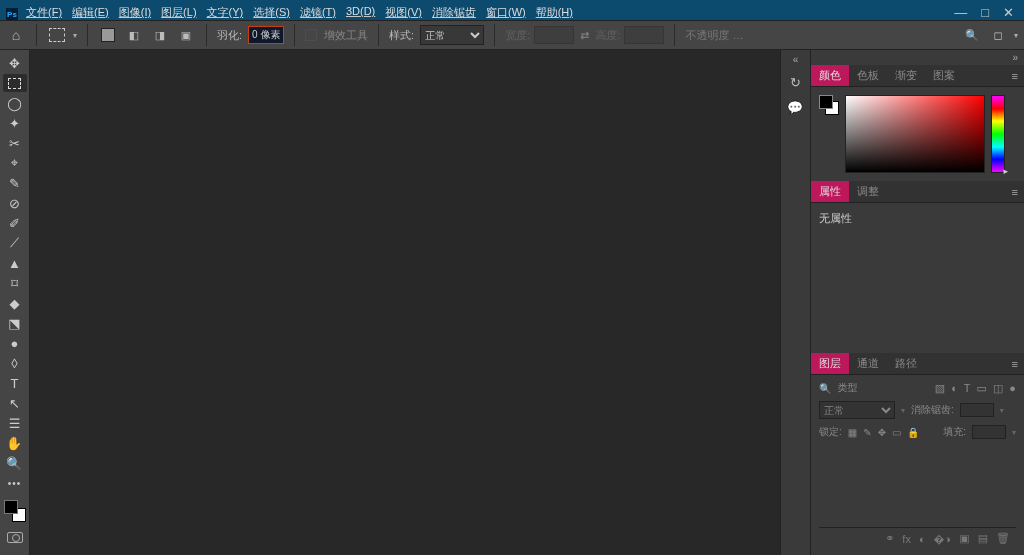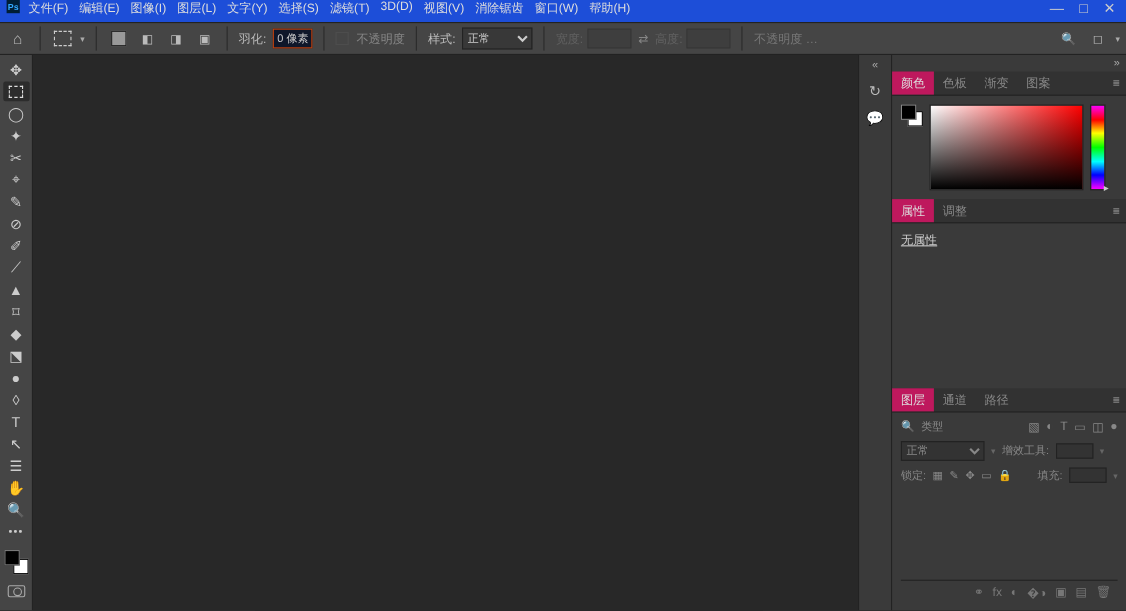"Ps" .titlebar { align-items: flex-start -> flex-end; background: #1d4ed8 -> #0c4a6e }
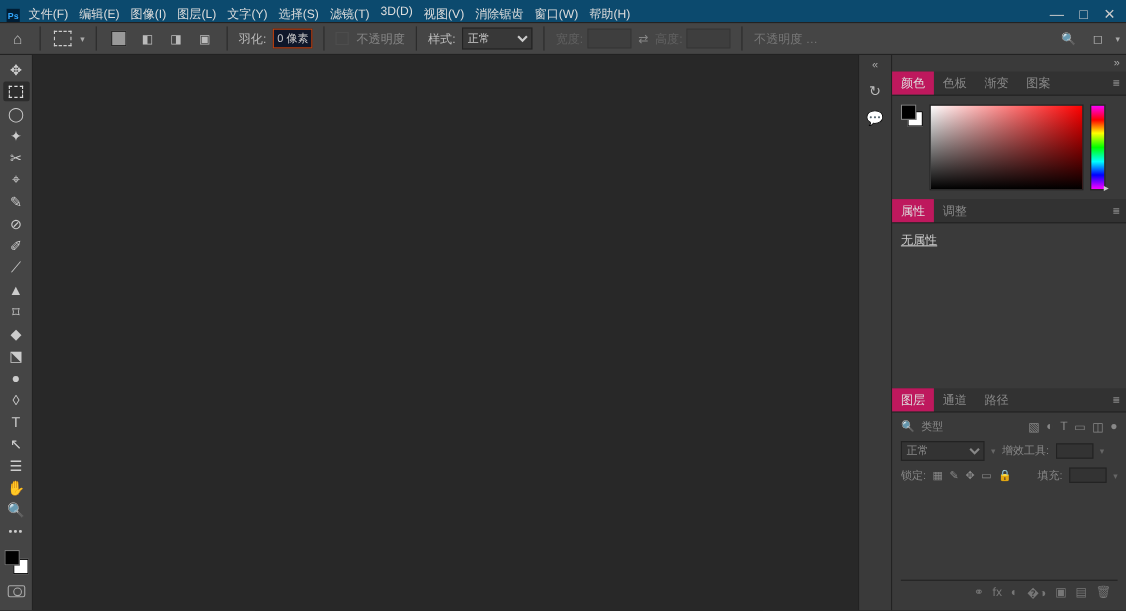"文件(F)" .titlebar .menu { text-decoration: none -> underline }
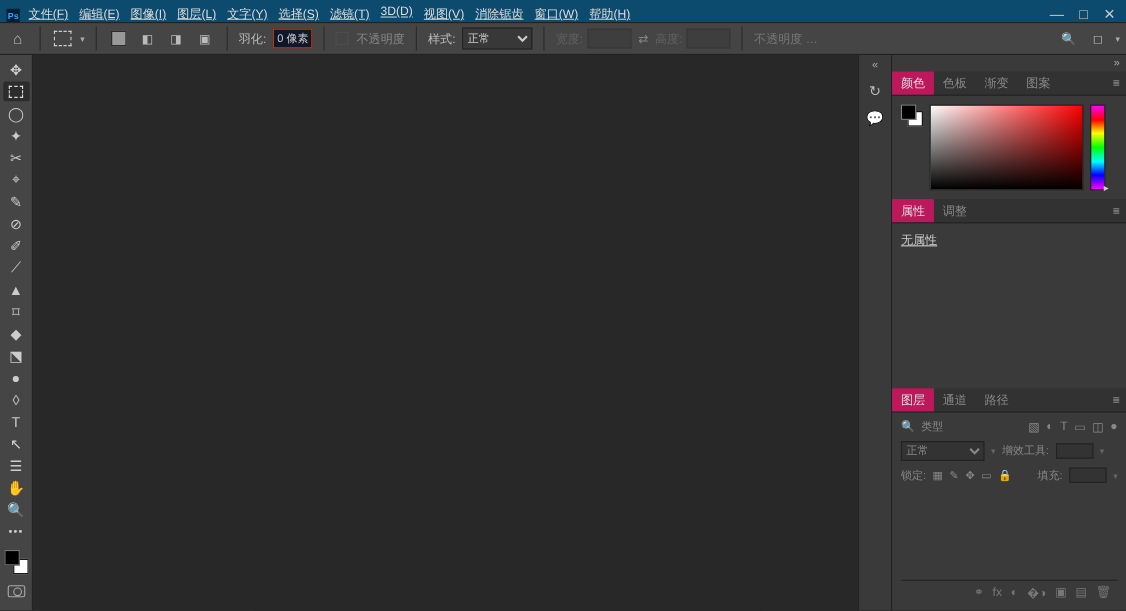"不透明度" span { text: 不透明度 -> 增效工具 }
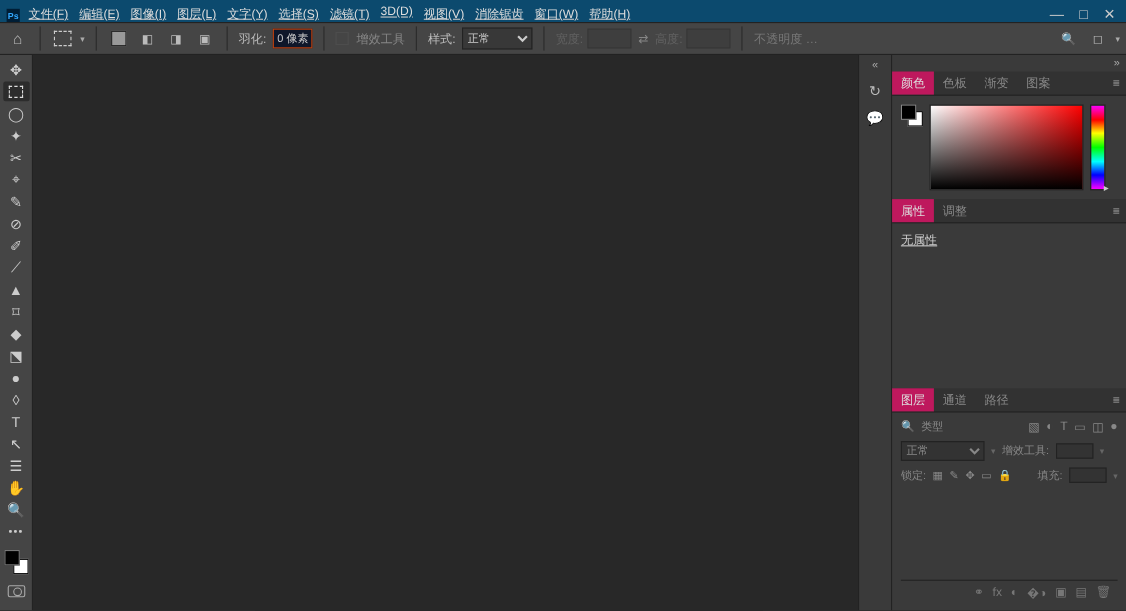"无属性" .props-body { text-decoration: underline -> none }
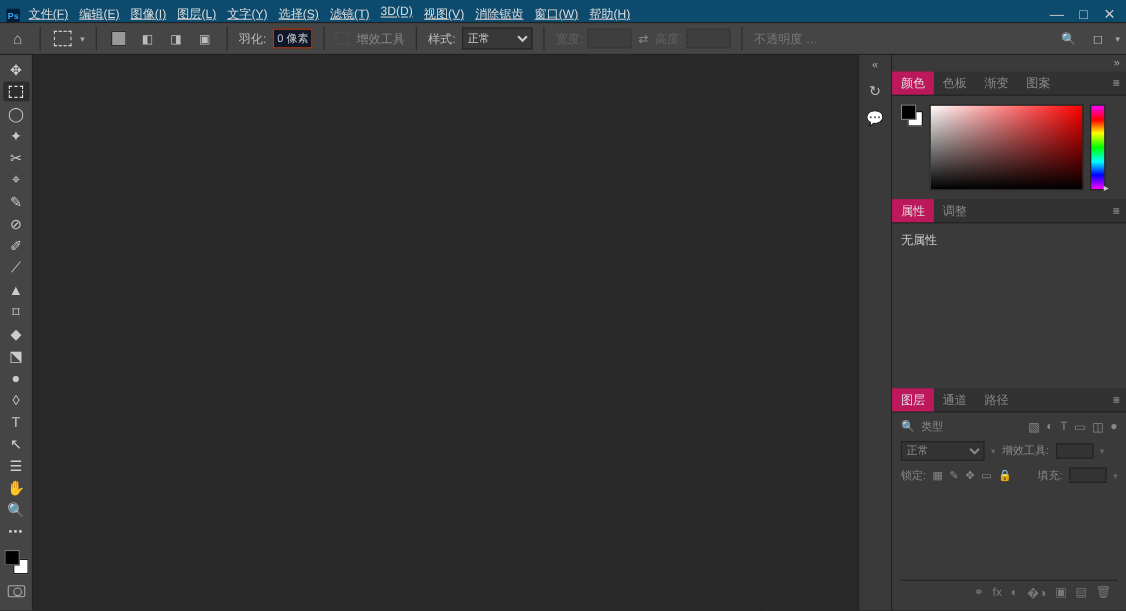"增效工具:" span.lbl { text: 增效工具 -> 消除锯齿 }
